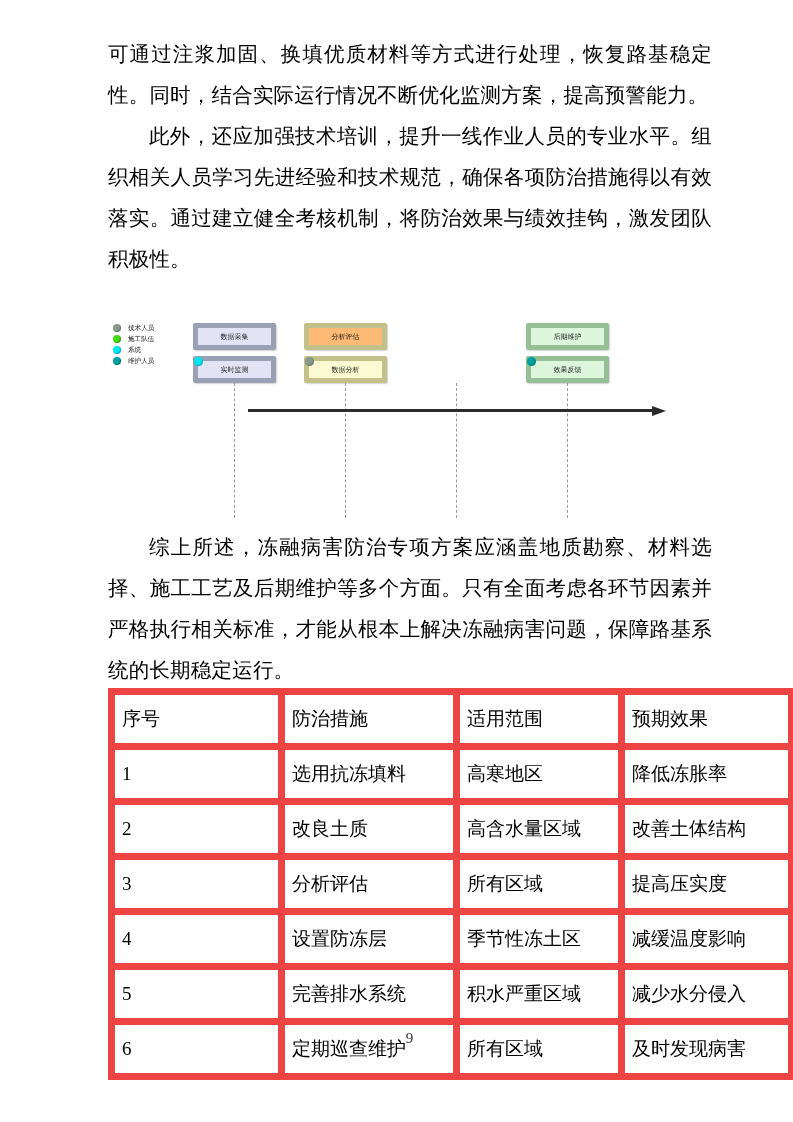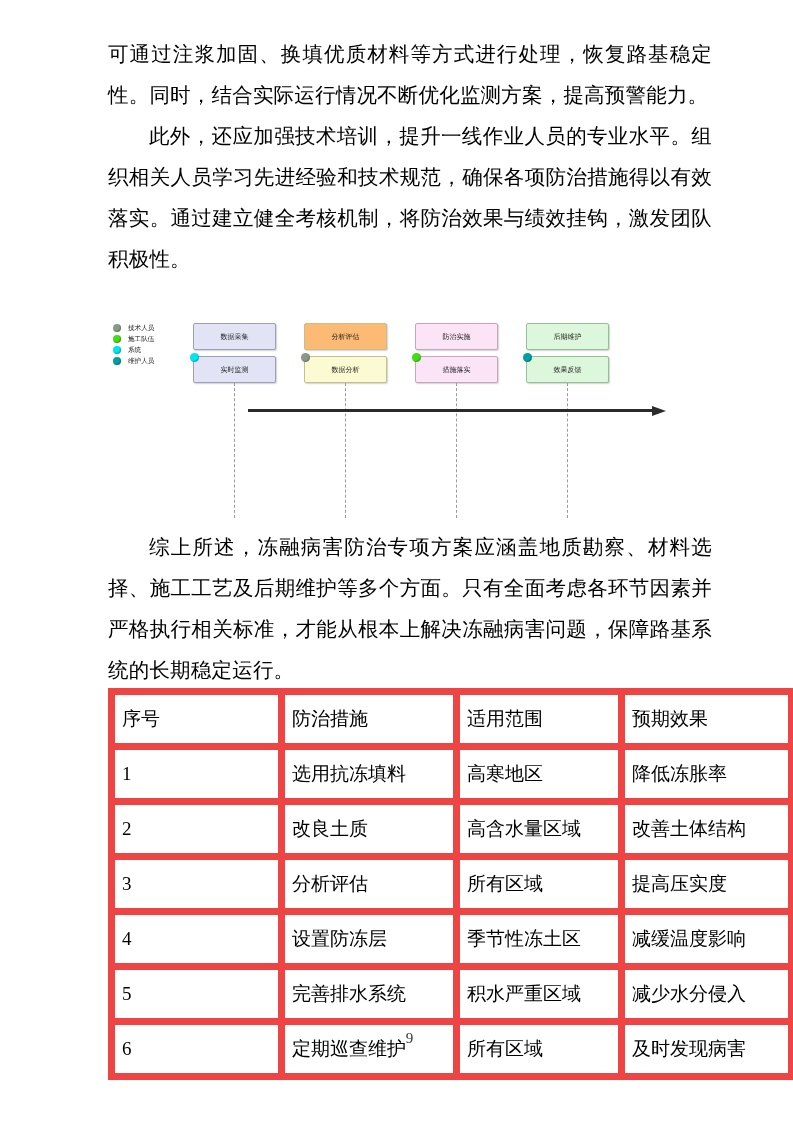"数据采集" .node-box { border: 1px solid #0369a1 -> 5px solid #0369a1 }
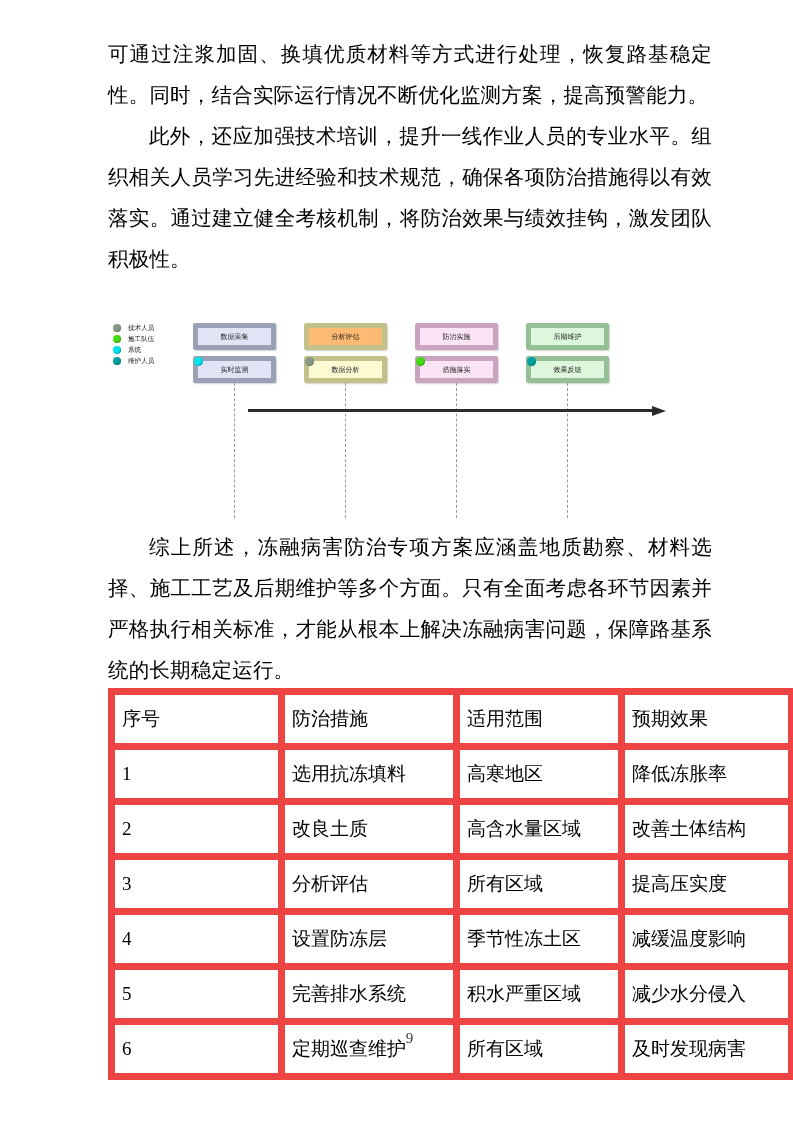"防治实施" div.track { html: <div> <div> <span>防治实施</span> </div> <div> <span></span> <span>措施落实</span> </div> </div> -> none }
